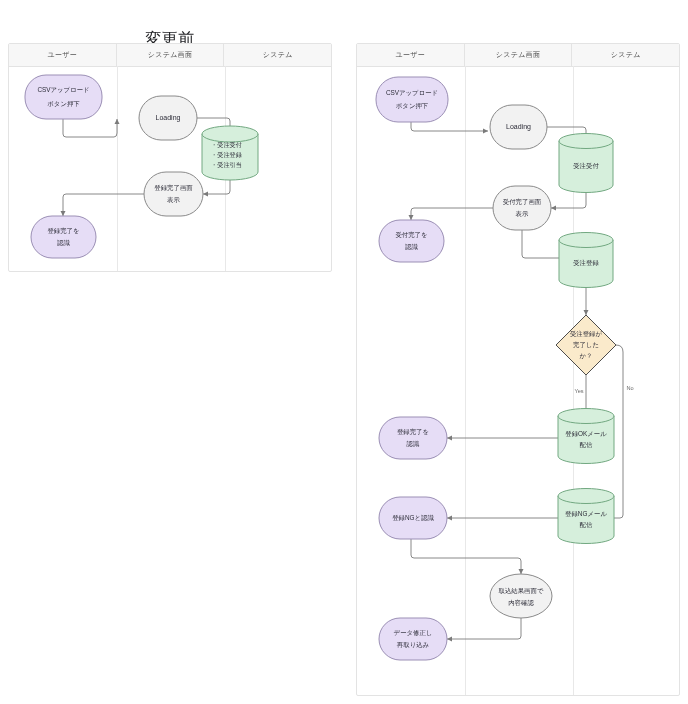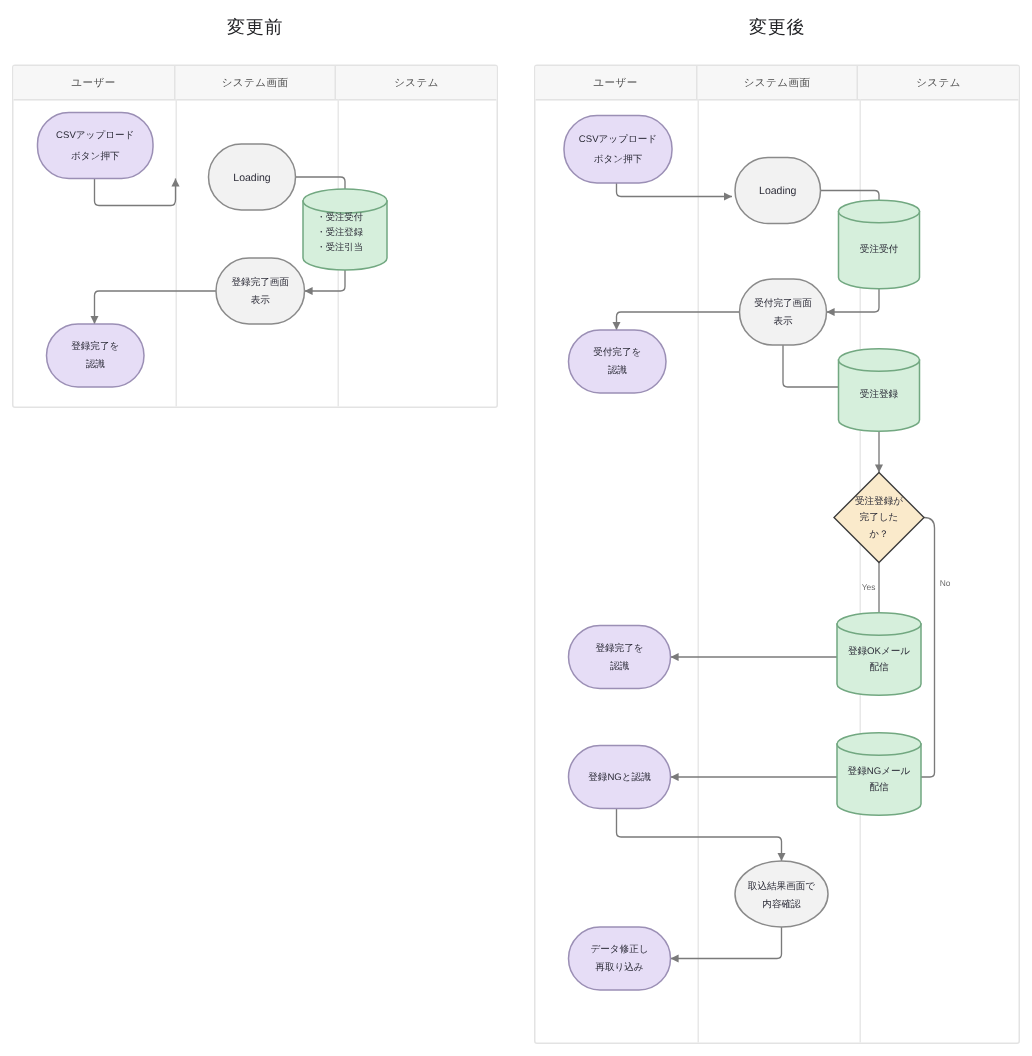"変更前" .panel-title { font-size: 12px -> 16px; margin-top: none -> 19px }
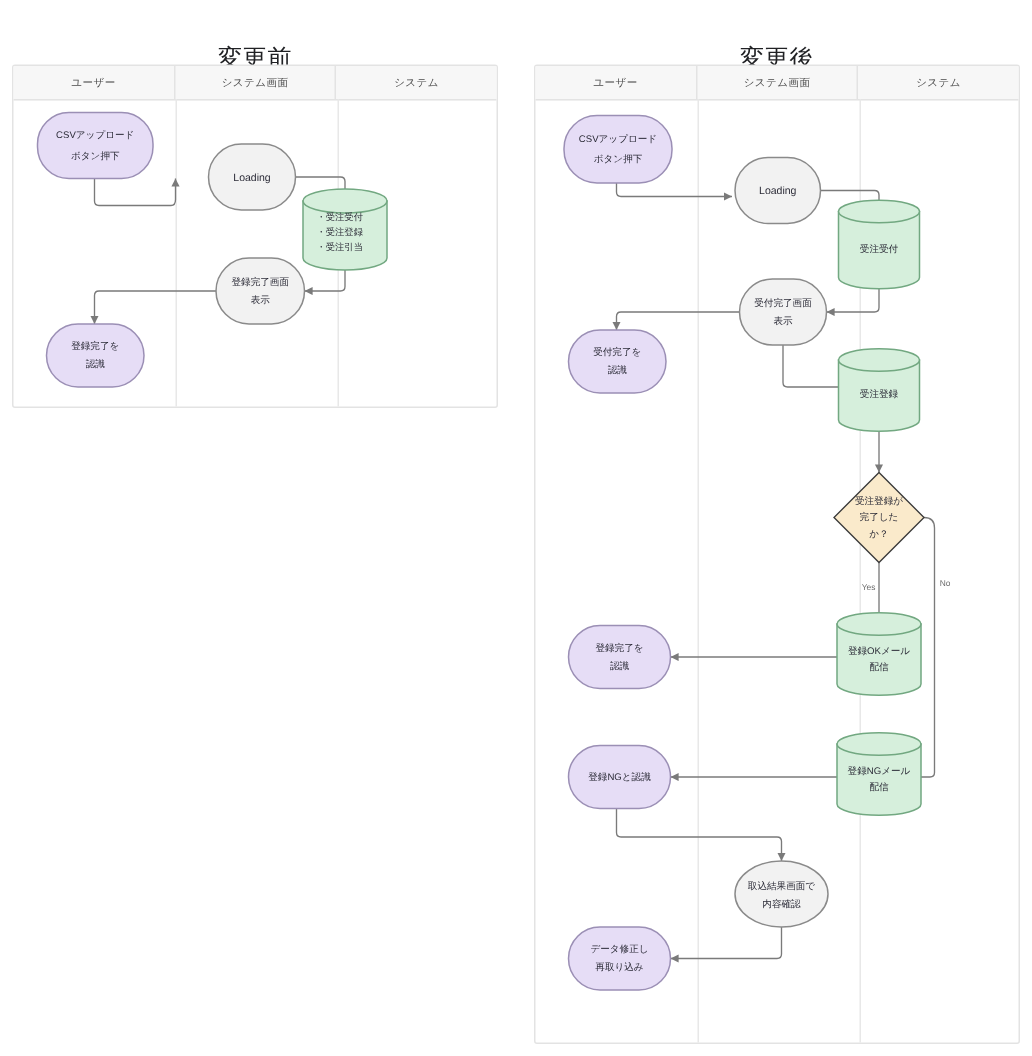"変更後" div.panel-title { html: <div>変更後</div> -> none }
